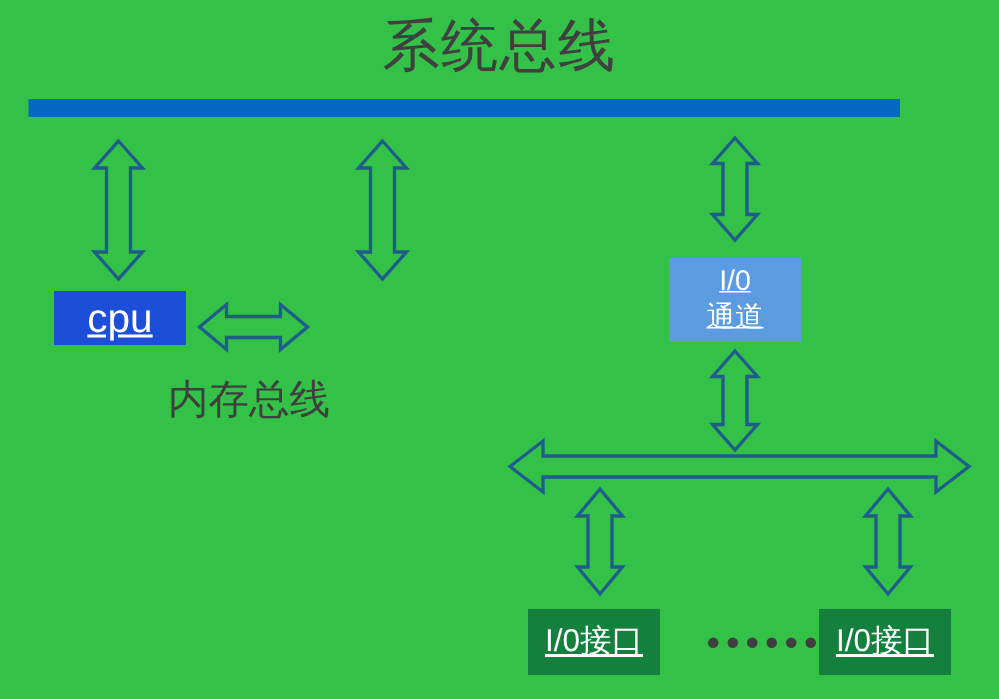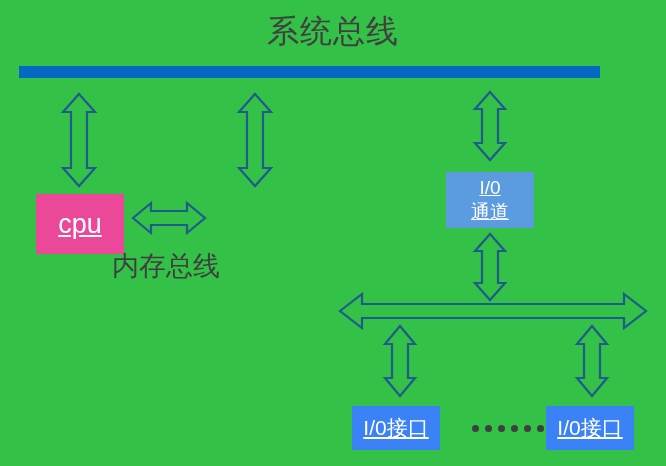"系统总线" .diagram-title { font-size: 32px -> 38px }
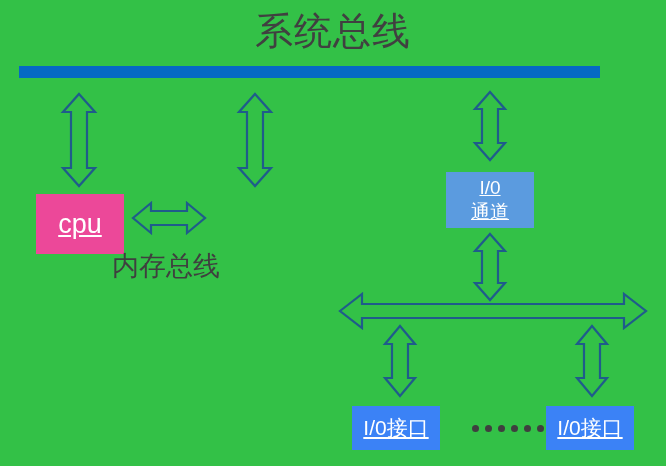"cpu" .box-cpu { background: #ec4899 -> #1d4ed8; height: 60px -> 36px }
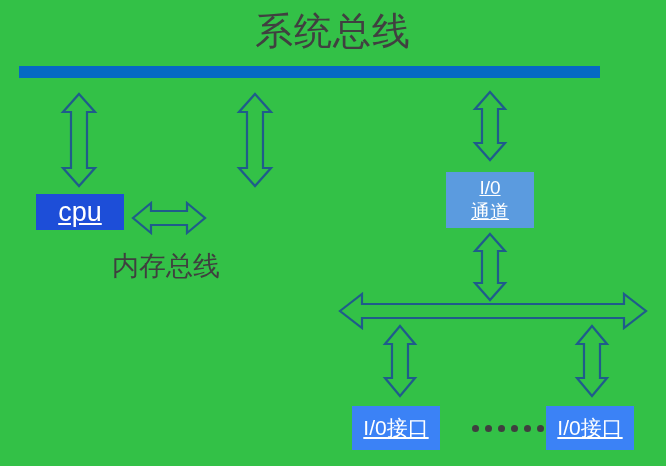"I/0接口" .box-io-port { background: #3b82f6 -> #15803d }
